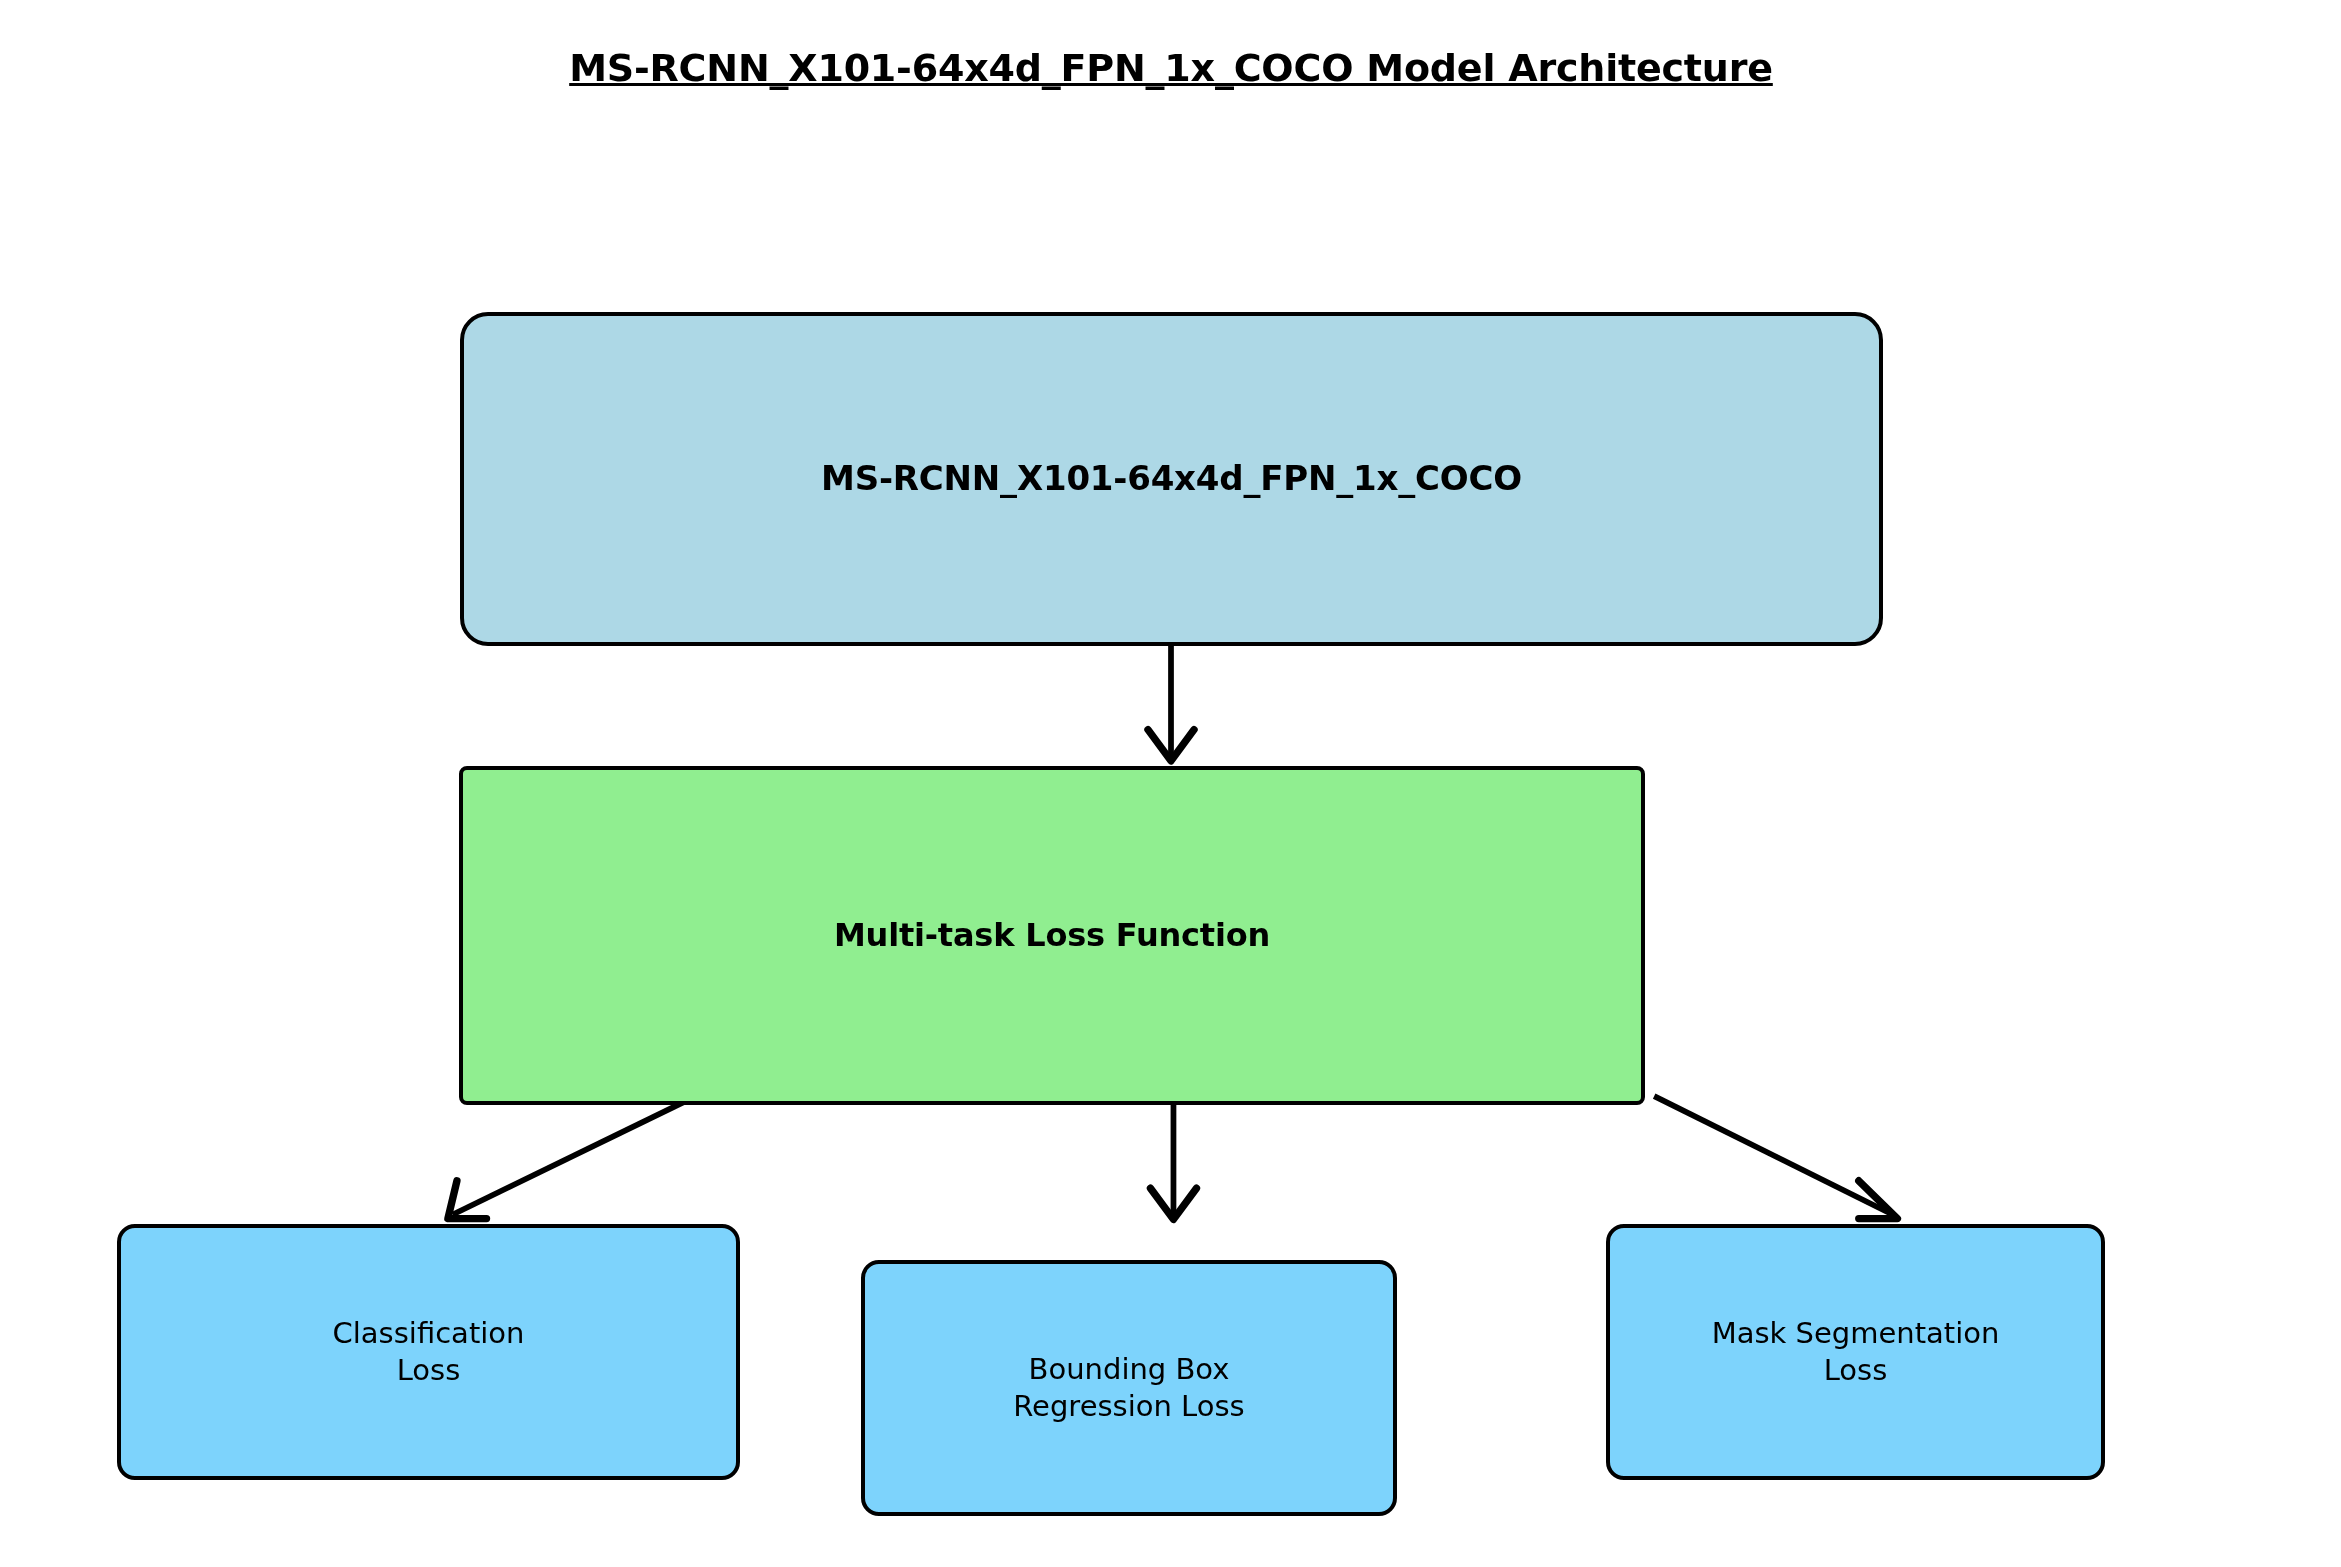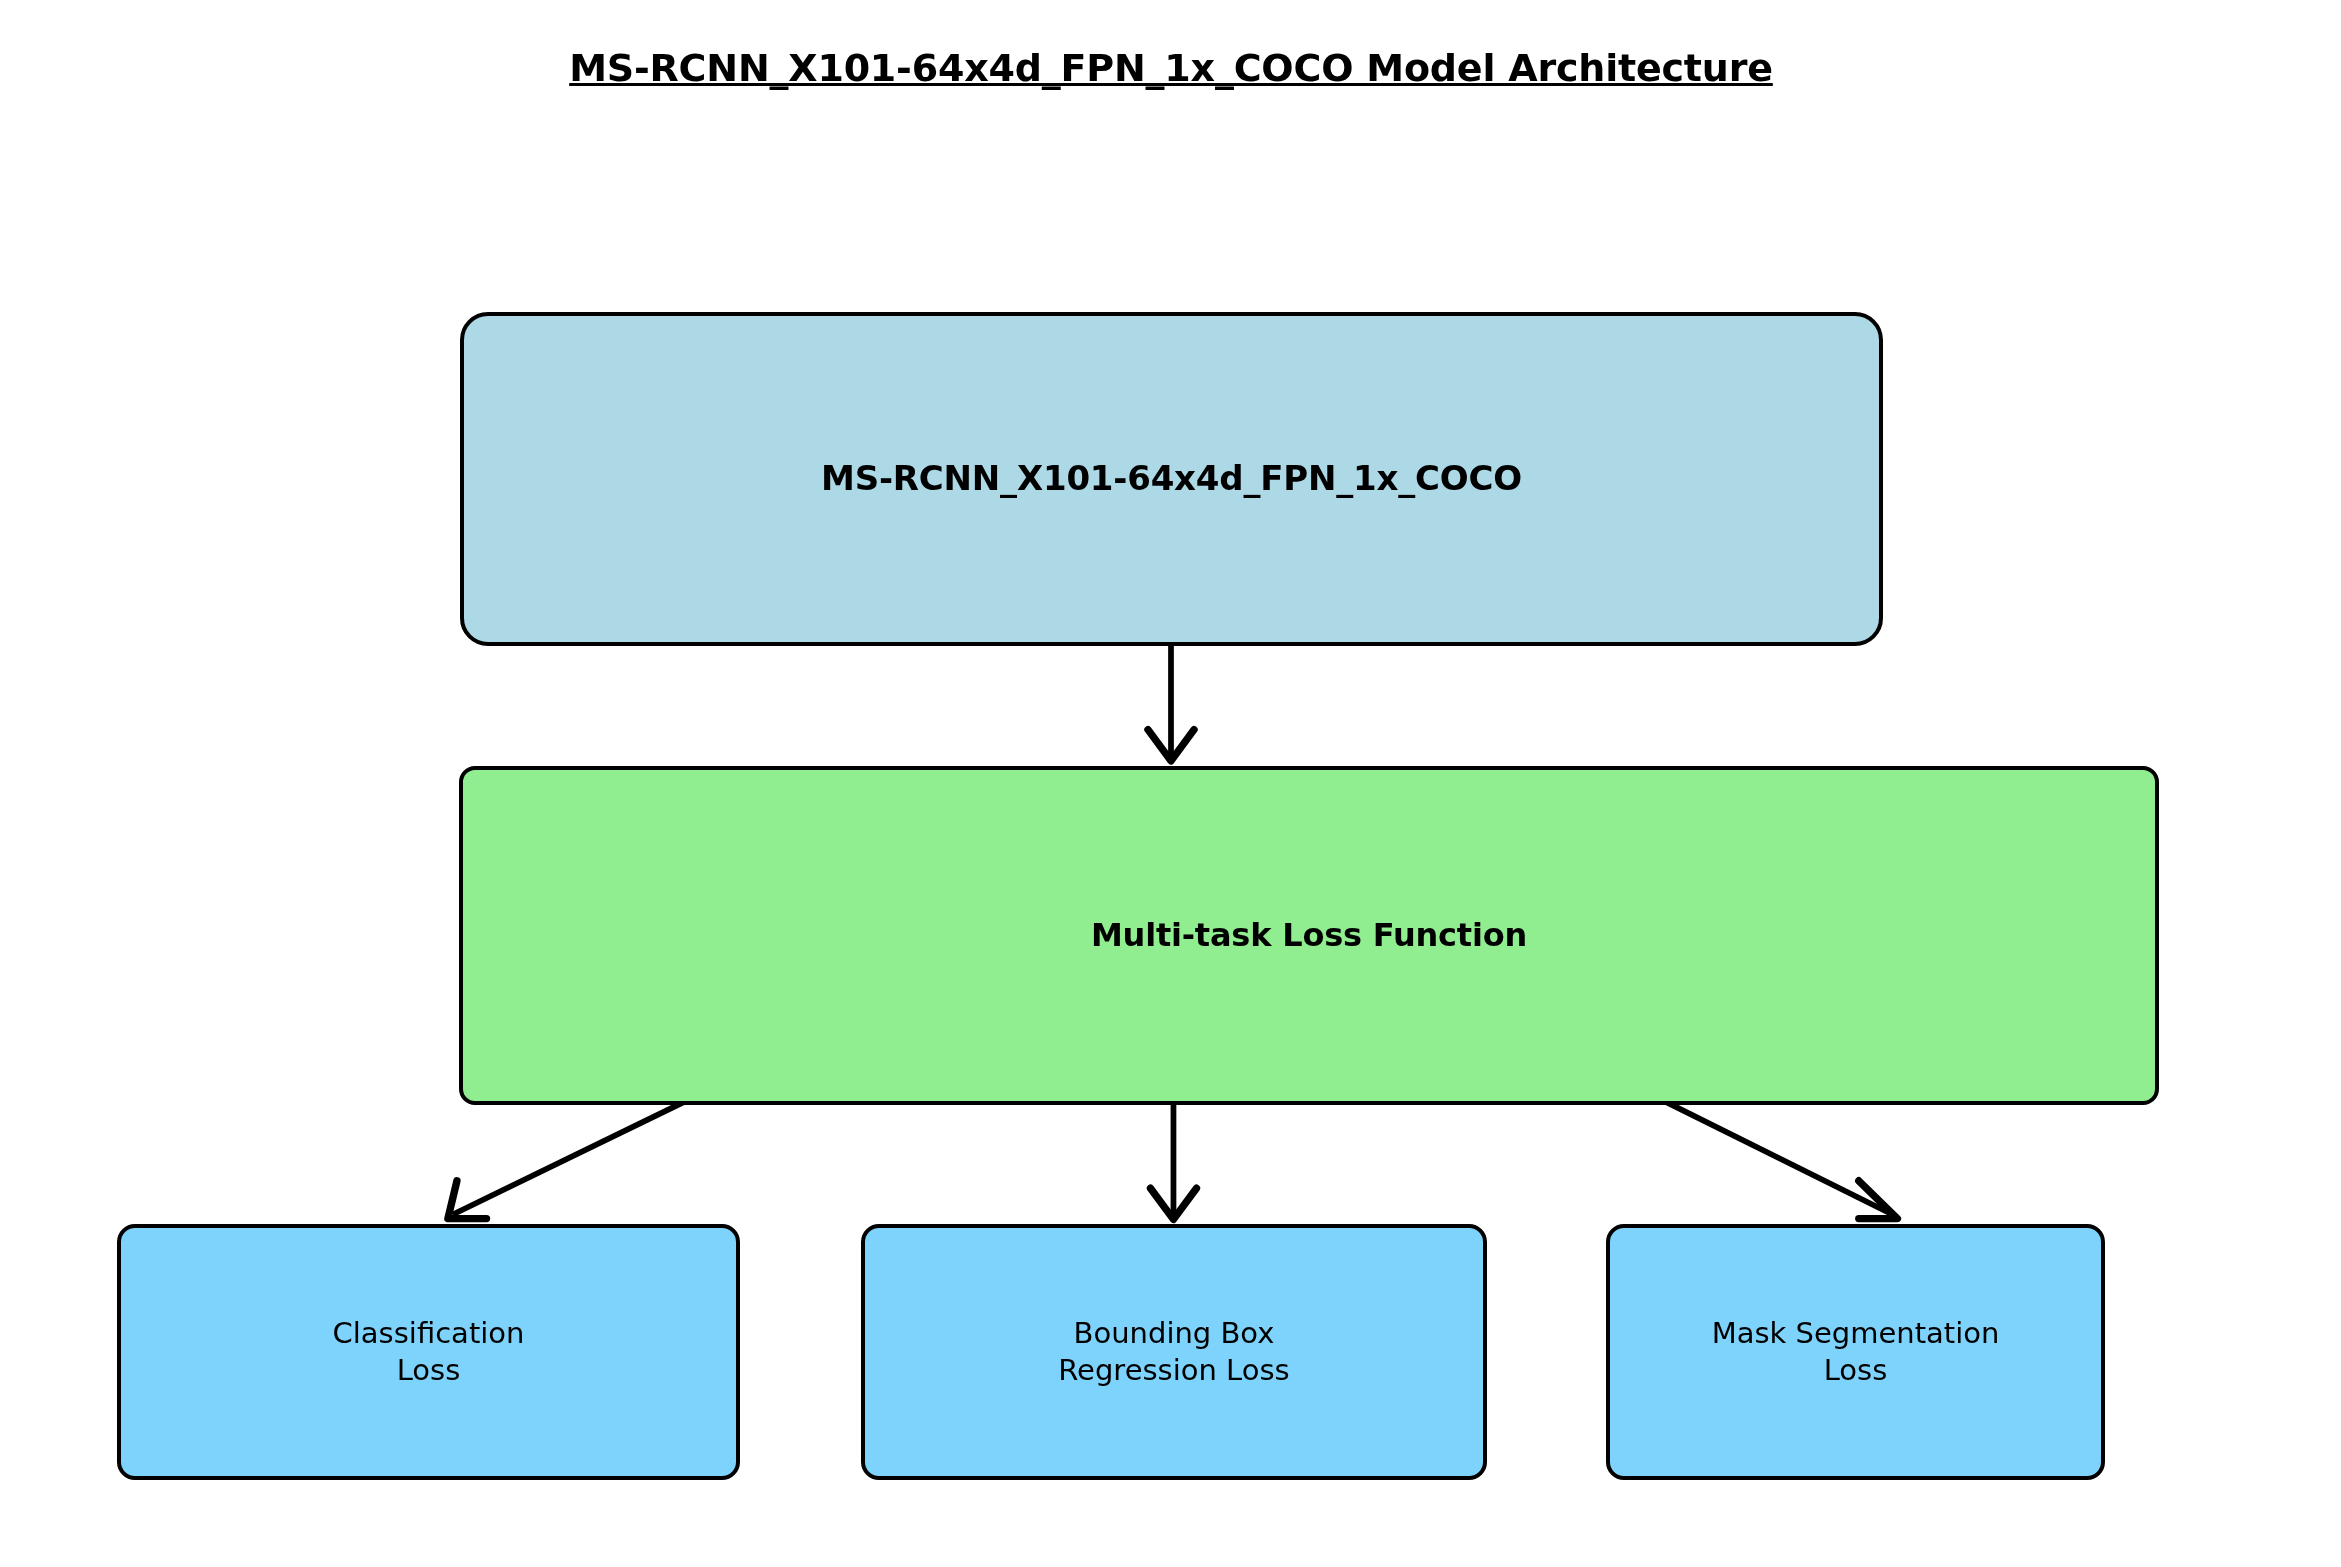"Multi-task Loss Function" .node-loss { border-radius: 16px -> 8px; width: 1700px -> 1186px }
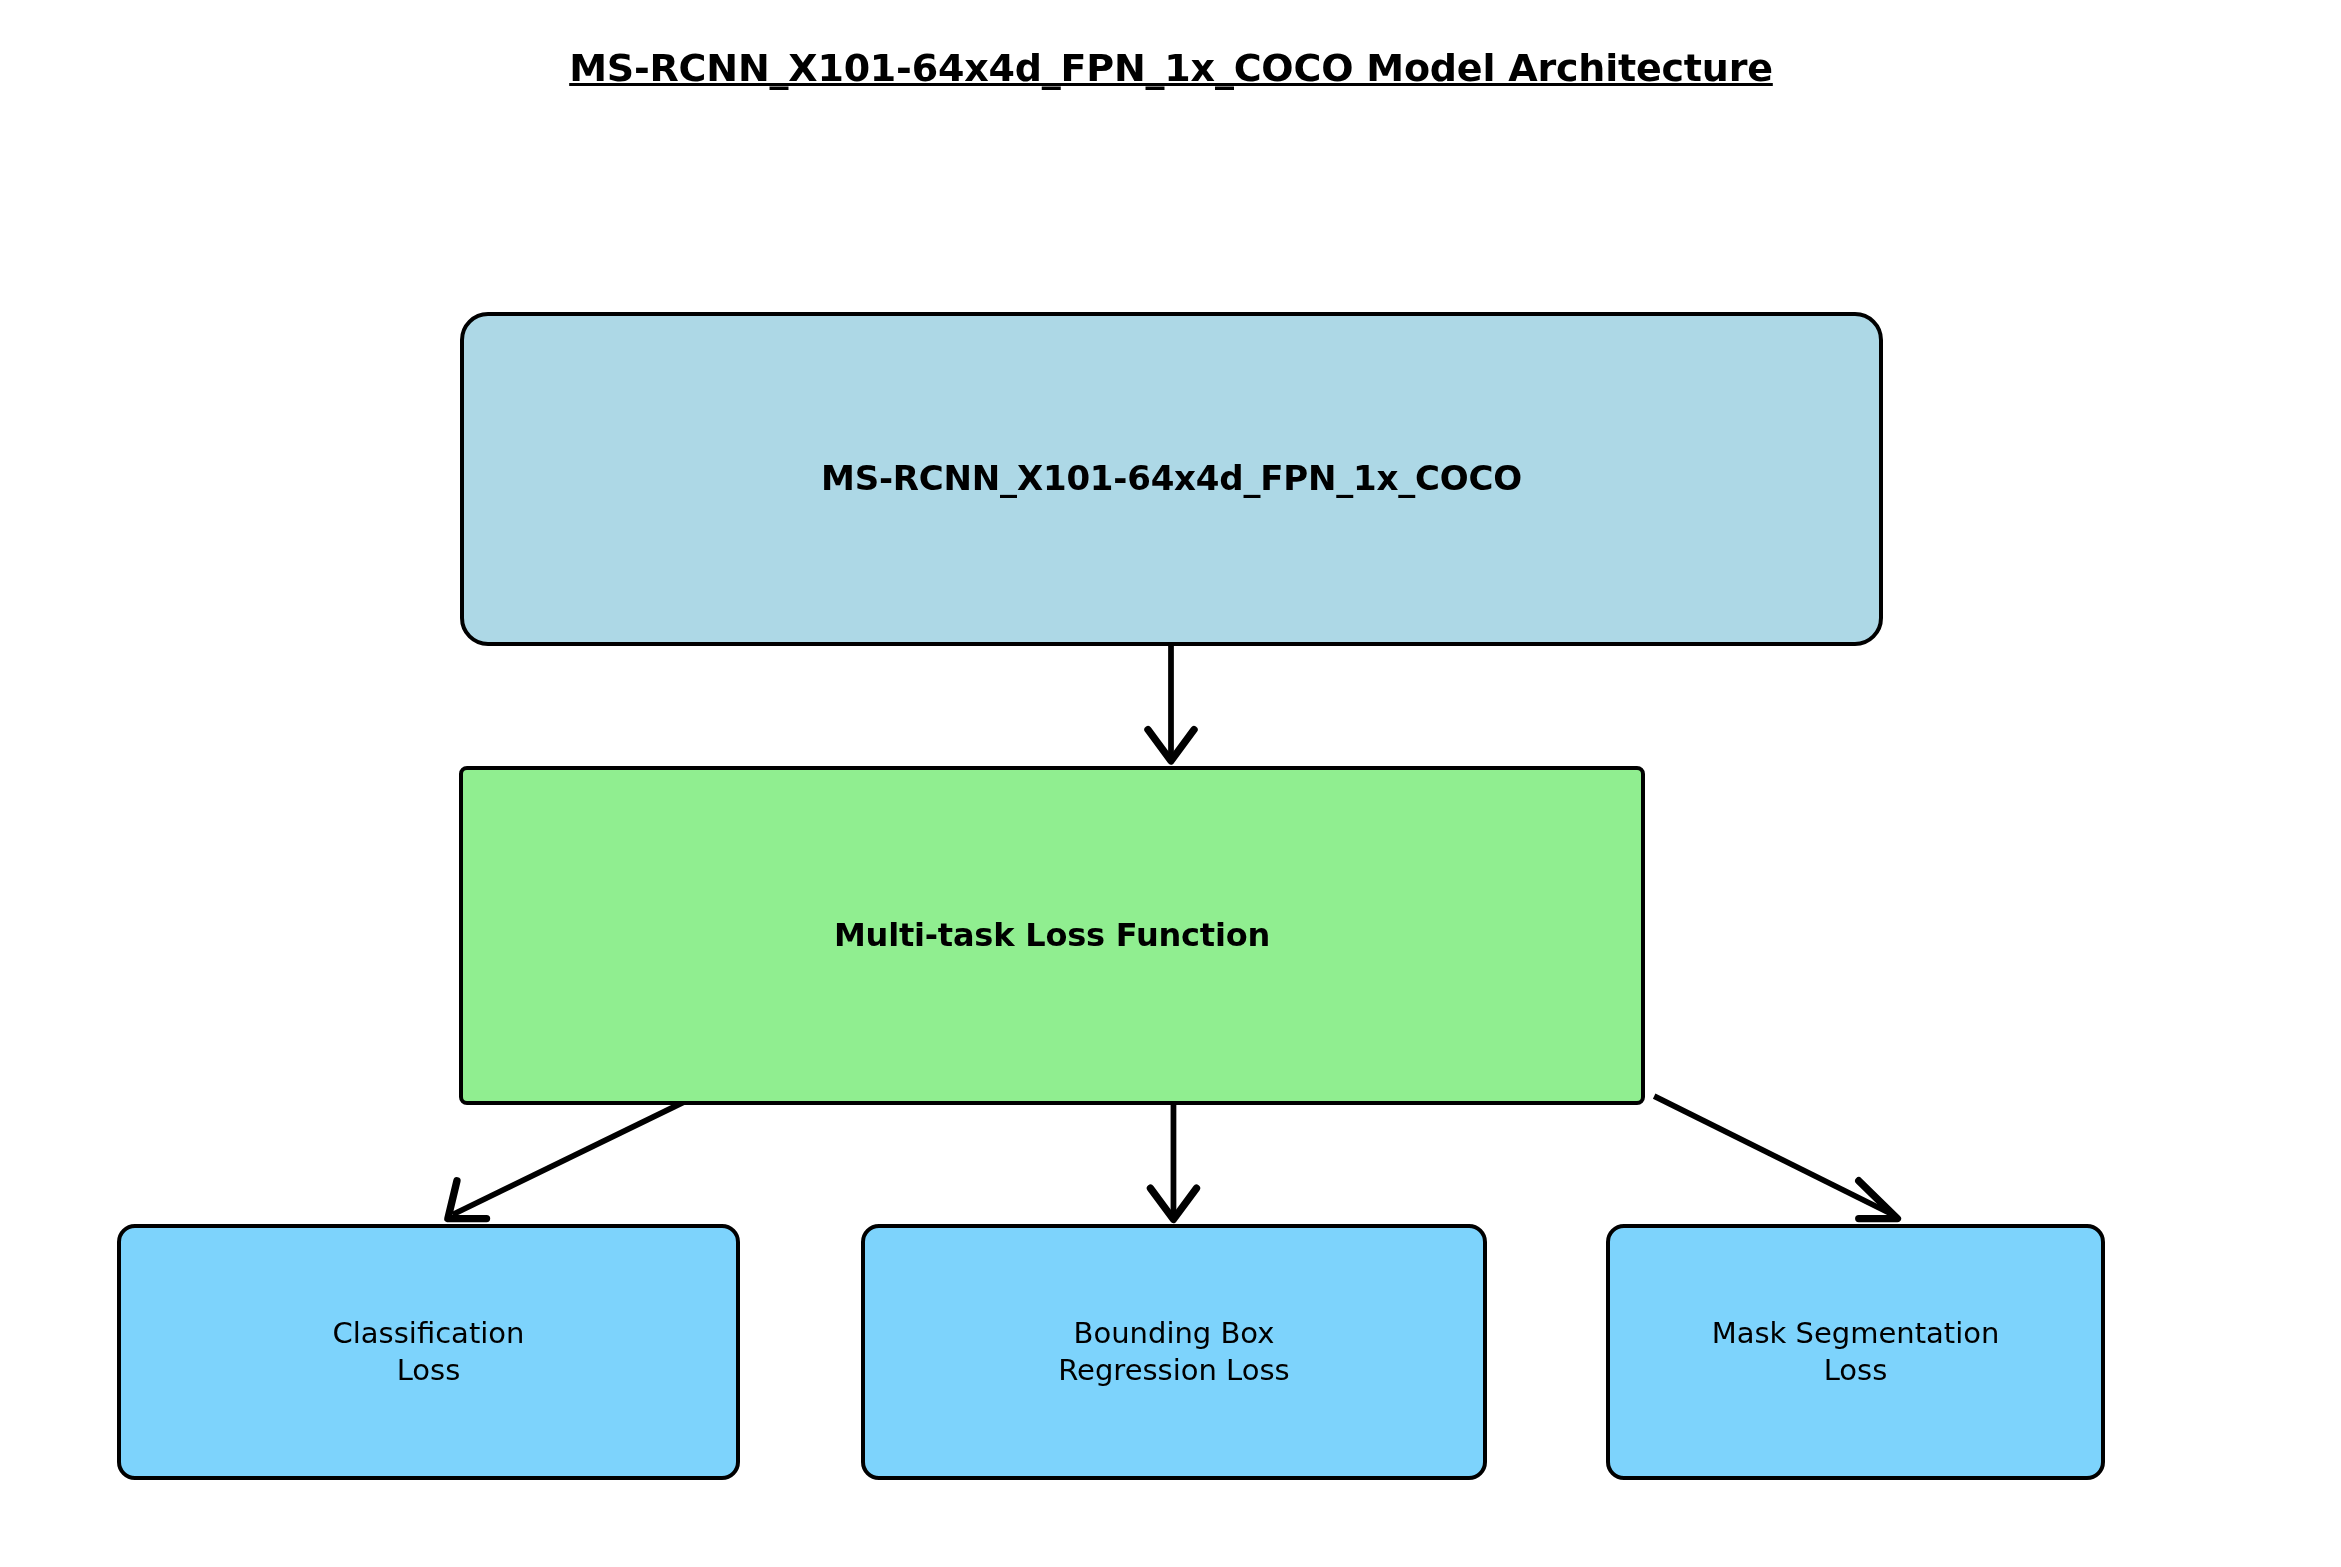"Bounding Box" .leaf-1 { margin-top: none -> 36px; width: 626px -> 536px }
